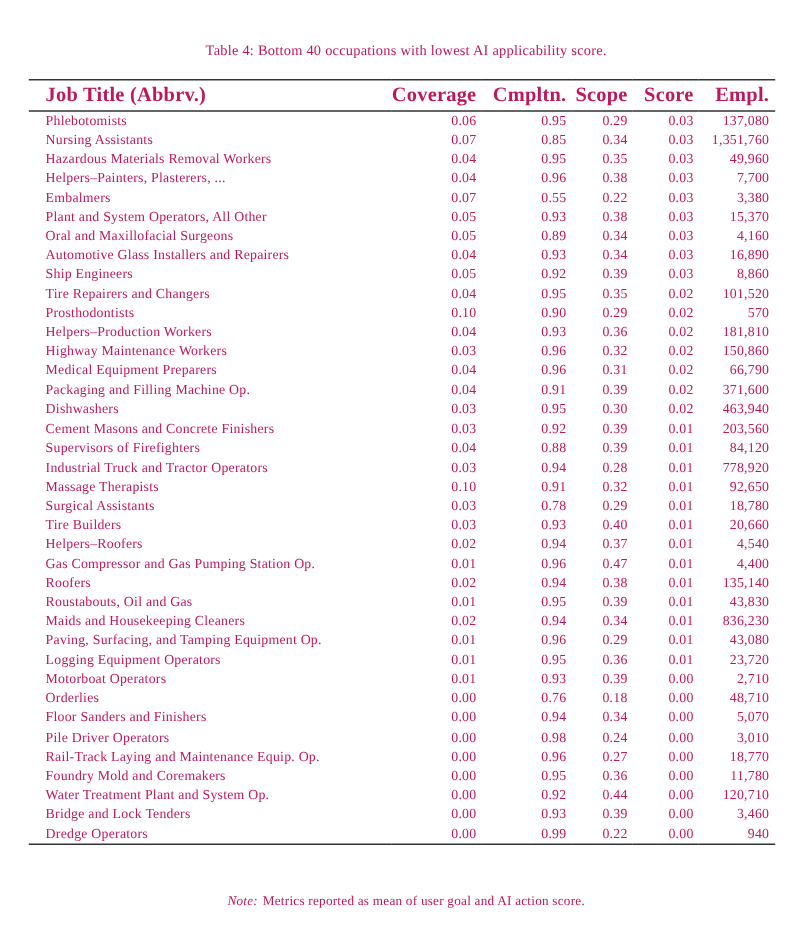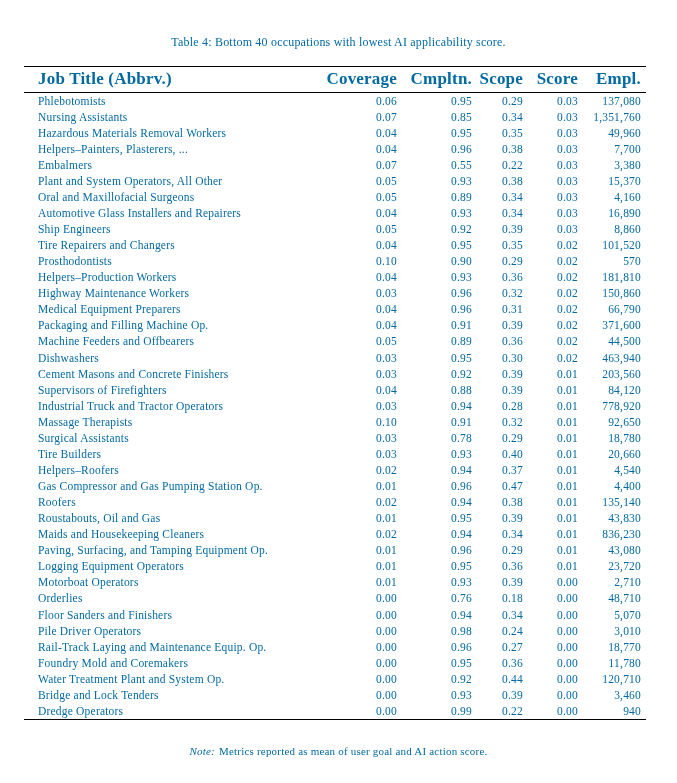"Table 4: Bottom 40 occupations" .screenshot { color: #0369a1 -> #be185d }
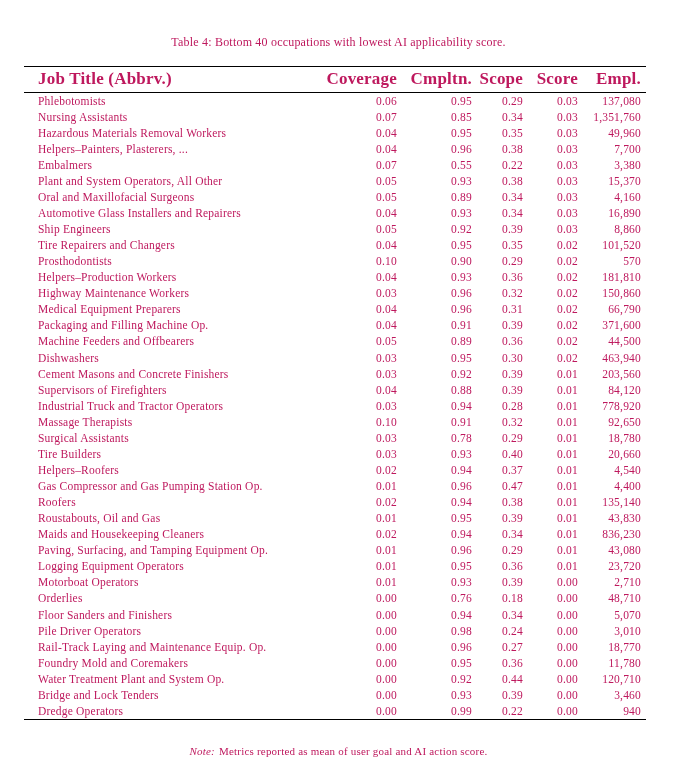"Machine Feeders and Offbearers" tr { html: <tr> <td>Machine Feeders and Offbearers</td> <td>0.05</td> <td>0.89</td> <td>0.36</td> <td>0.02</td> <td>44,500</td> </tr> -> none }
